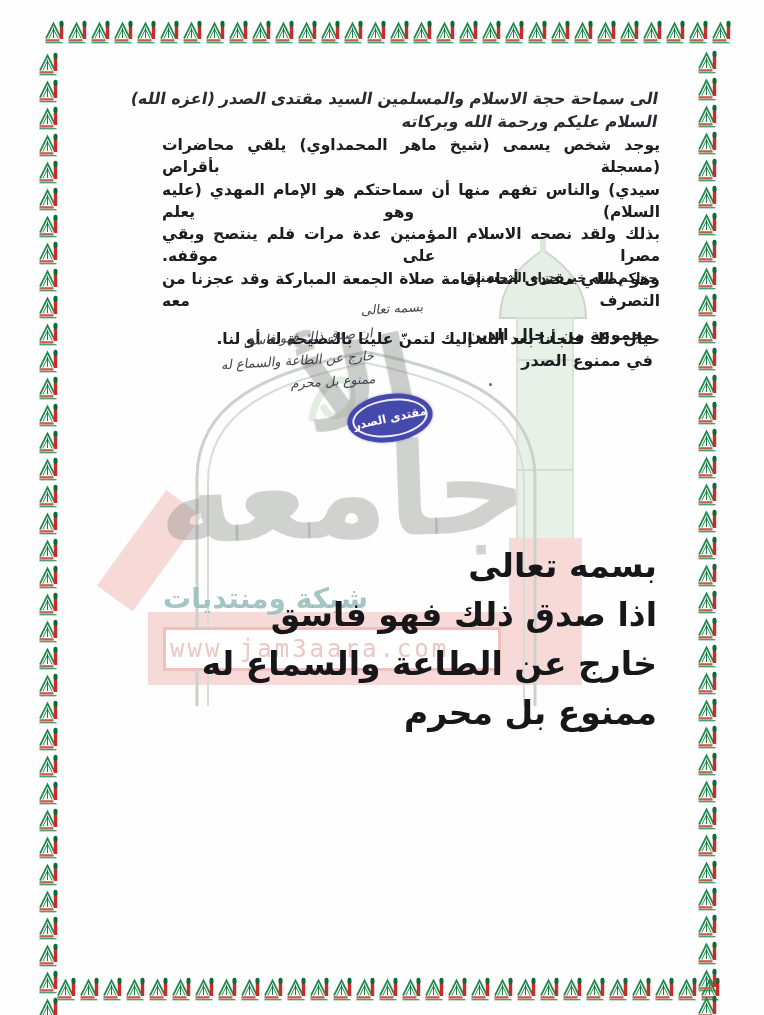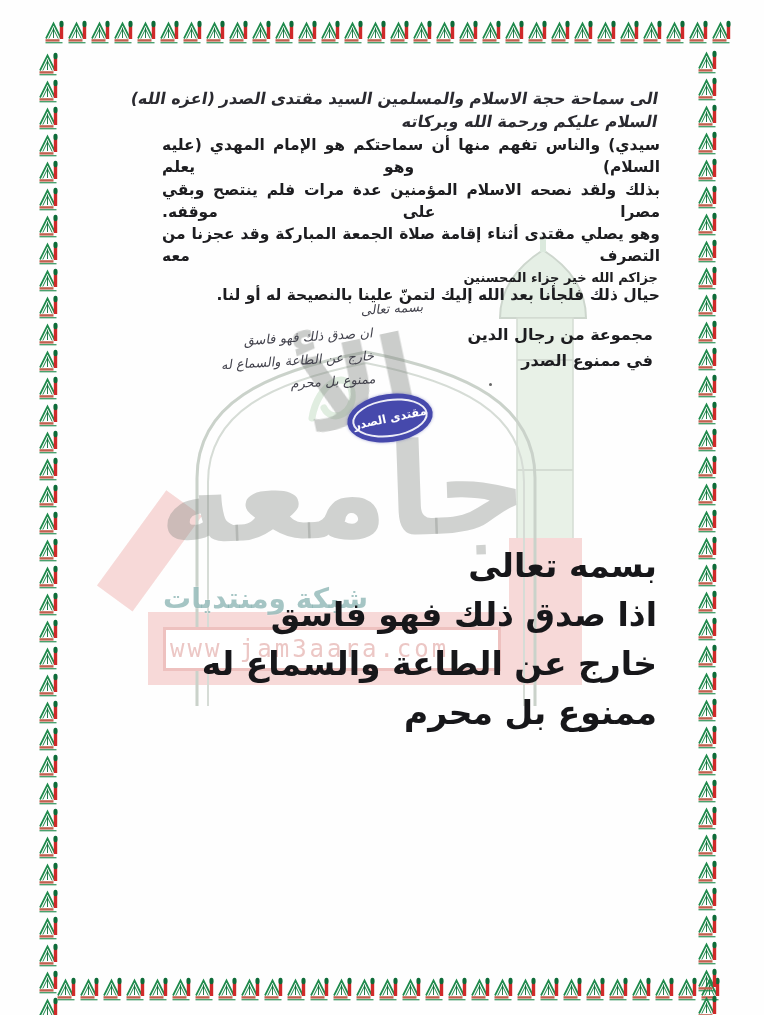"يوجد شخص يسمى (شيخ ماهر" div.line { html: none -> <div>يوجد شخص يسمى (شيخ ماهر المحمداوي) يلقي محاضرات (مسجلة بأقراص</div> }
